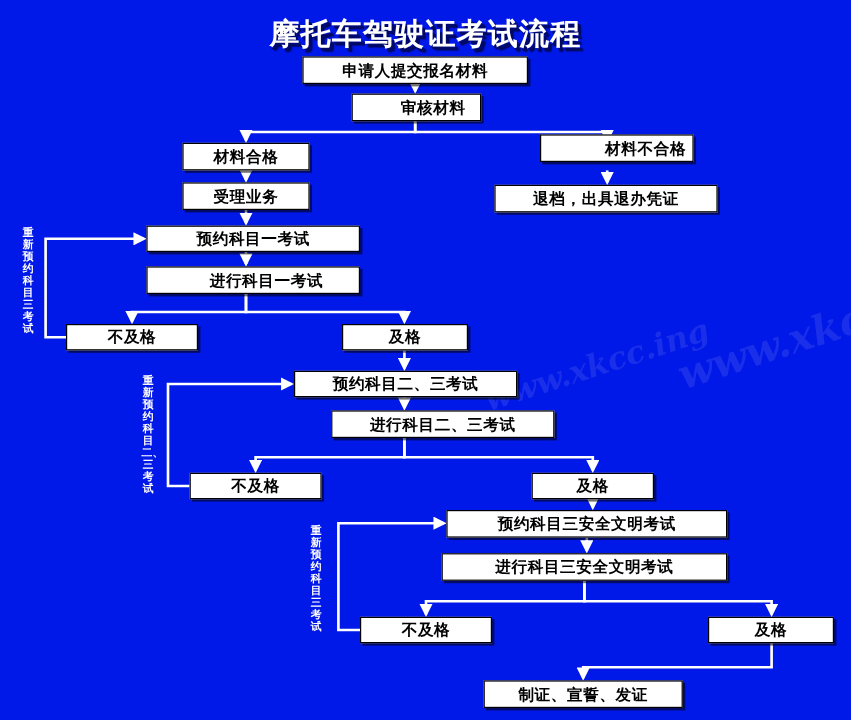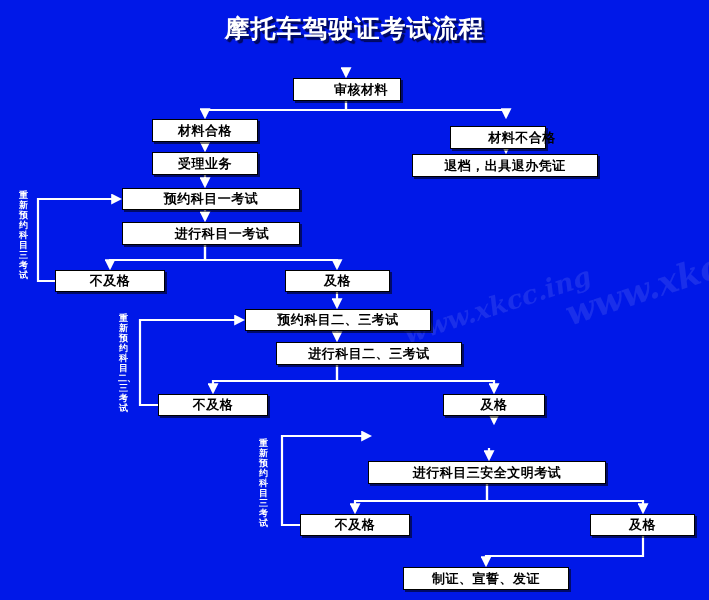"申请人提交报名材料" div.node { html: none -> <div>申请人提交报名材料</div> }
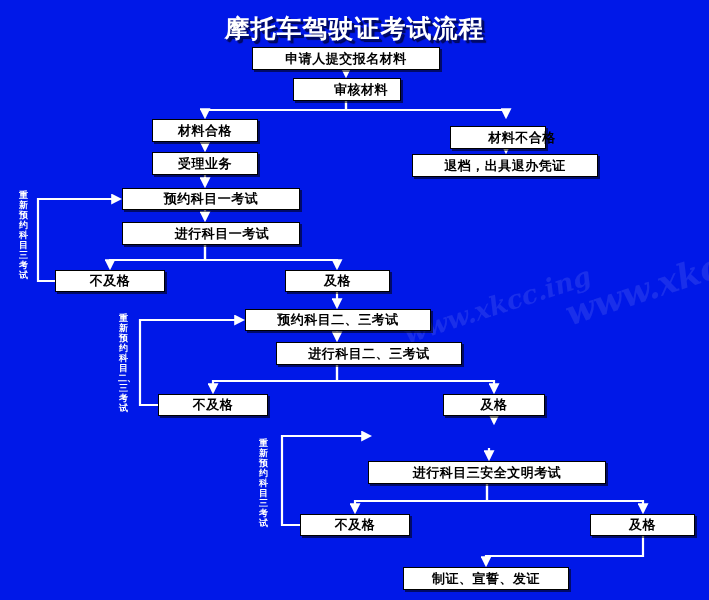"材料不合格" div.node { top: 126px -> 112px; width: 96px -> 128px }
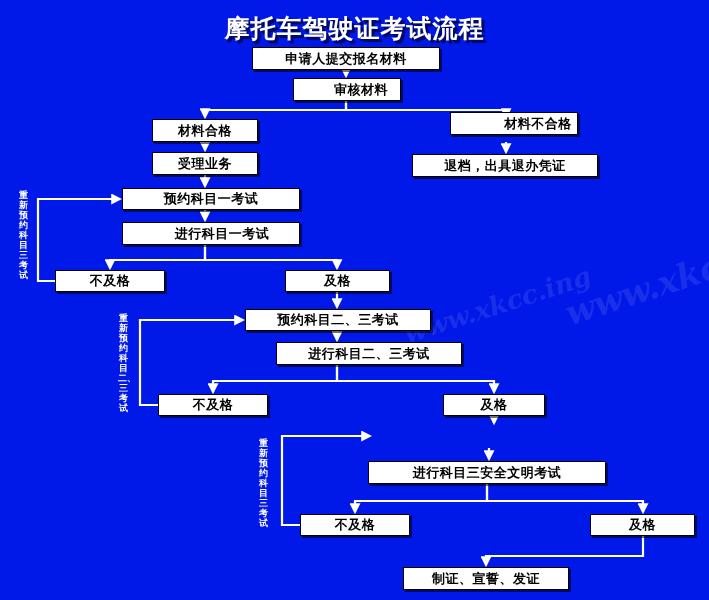"预约科目三安全文明考试" div.node { html: none -> <div>预约科目三安全文明考试</div> }
